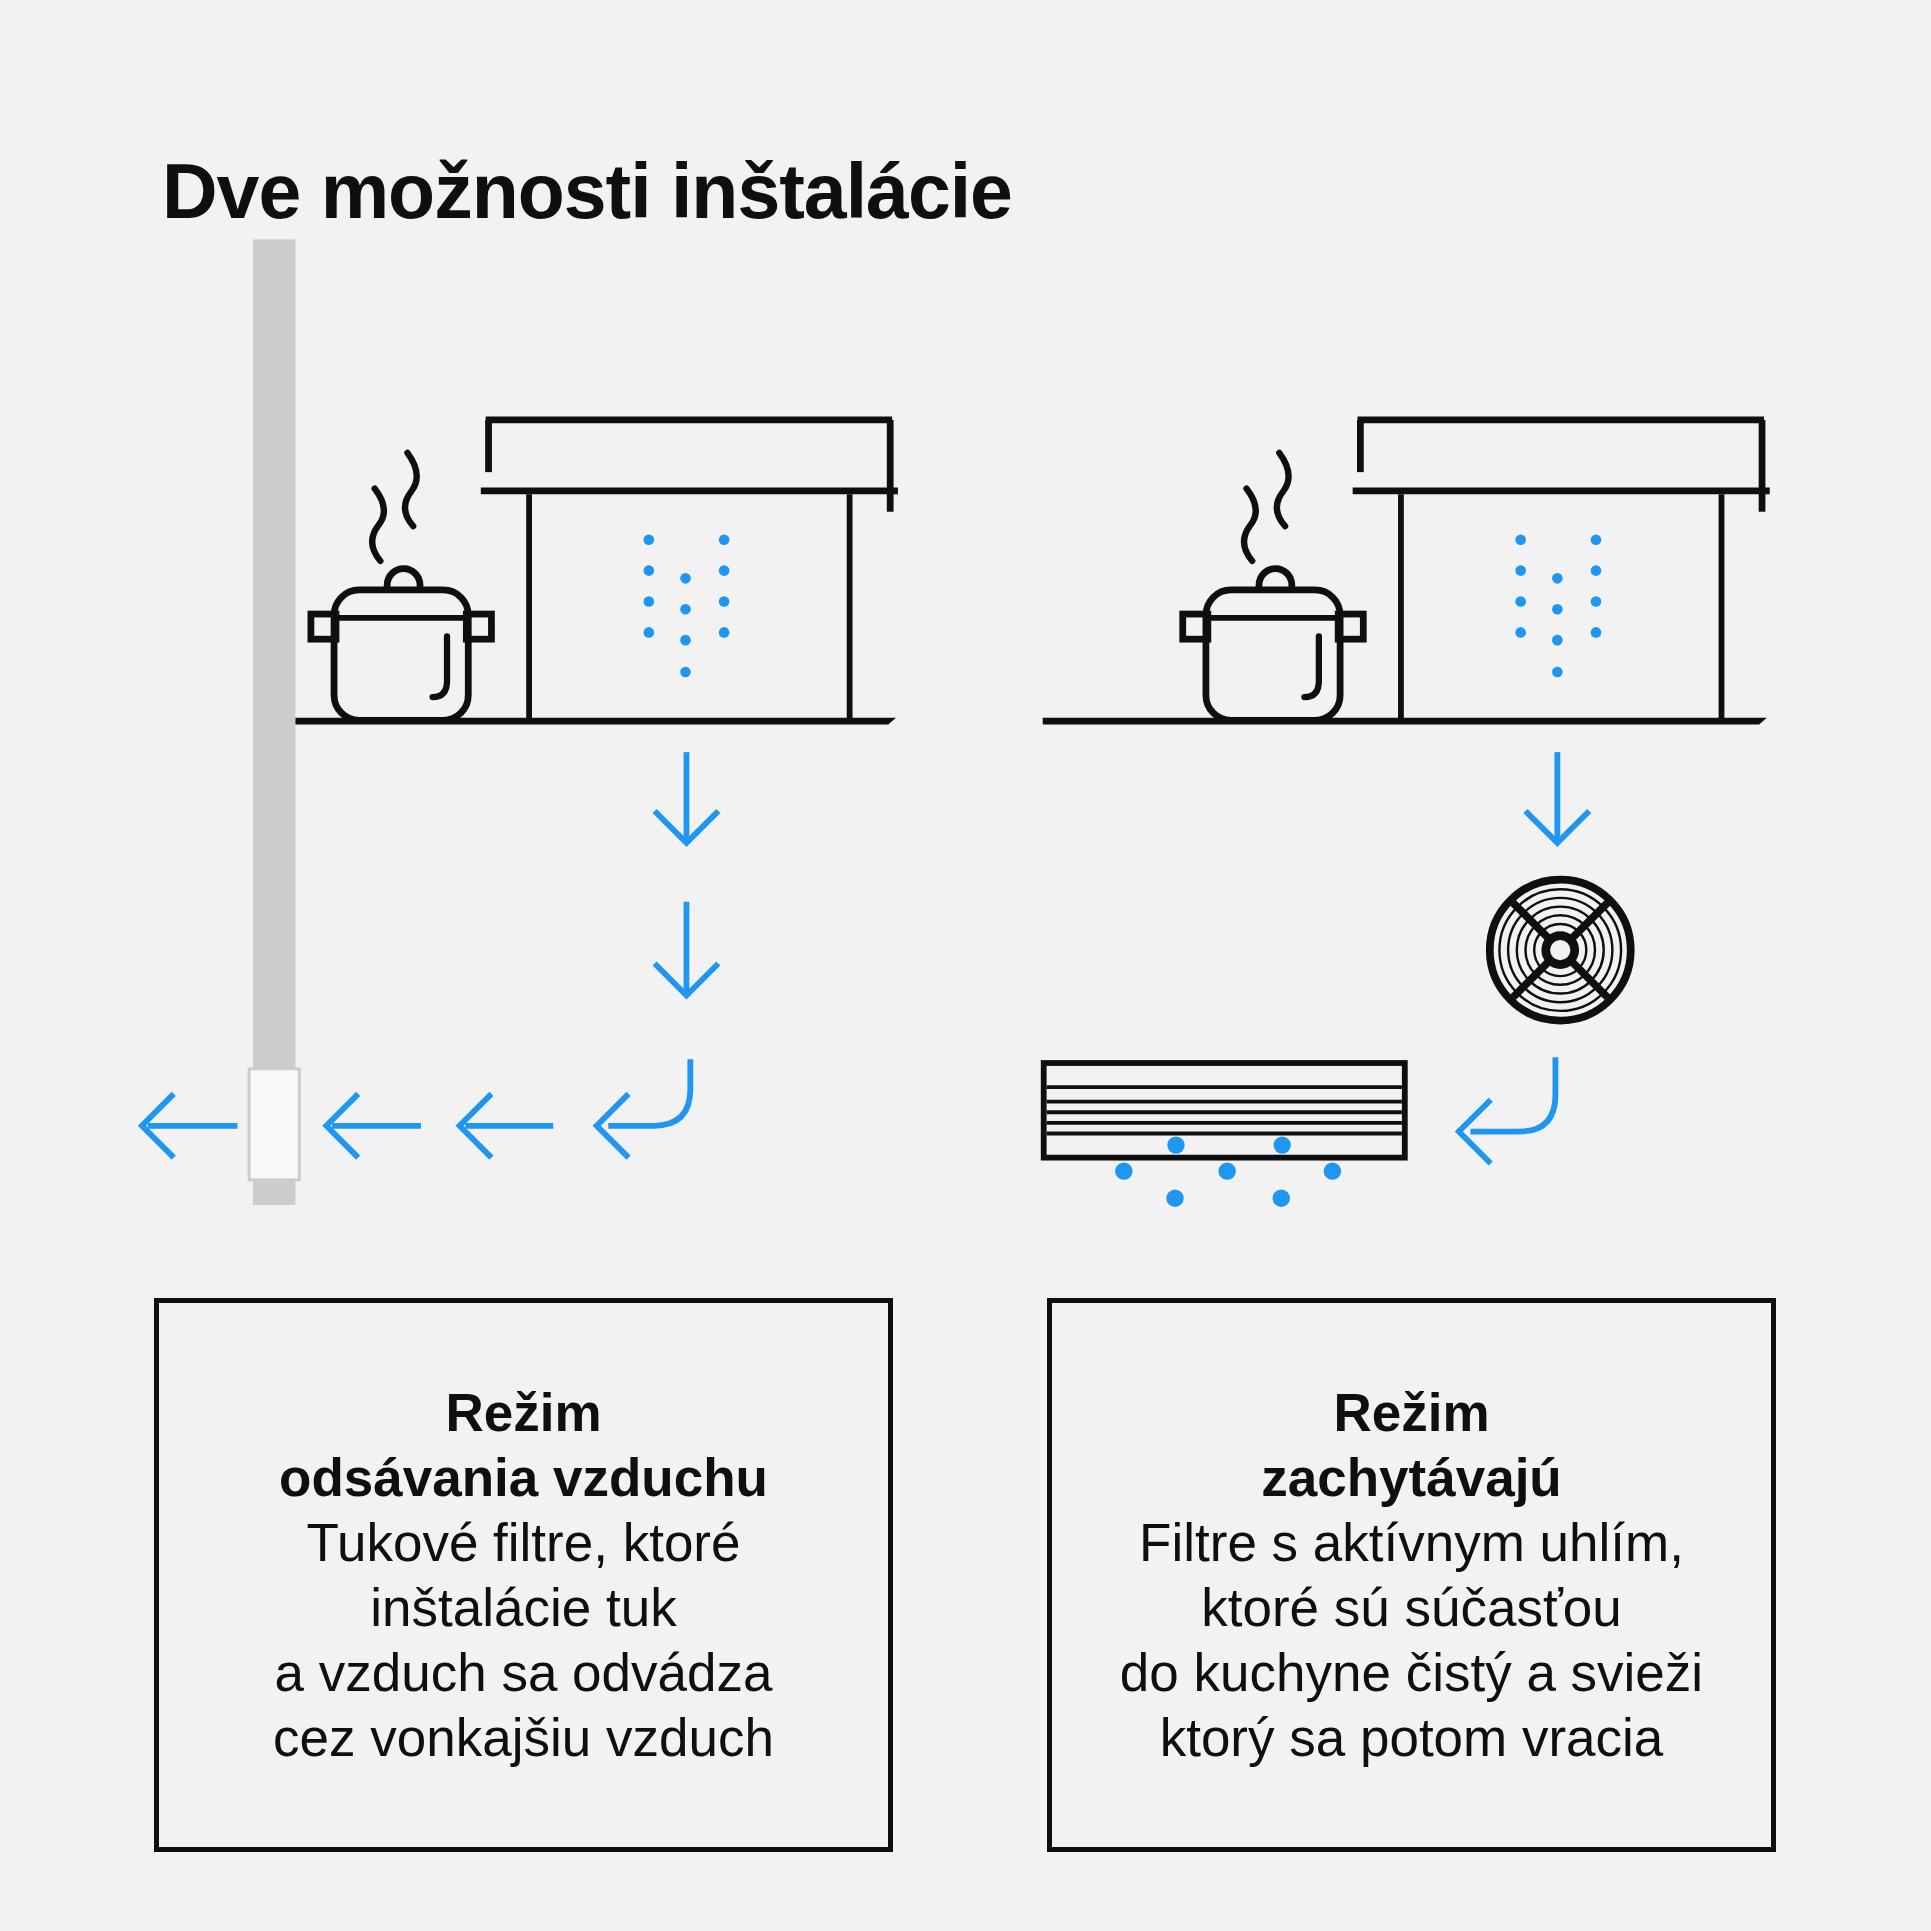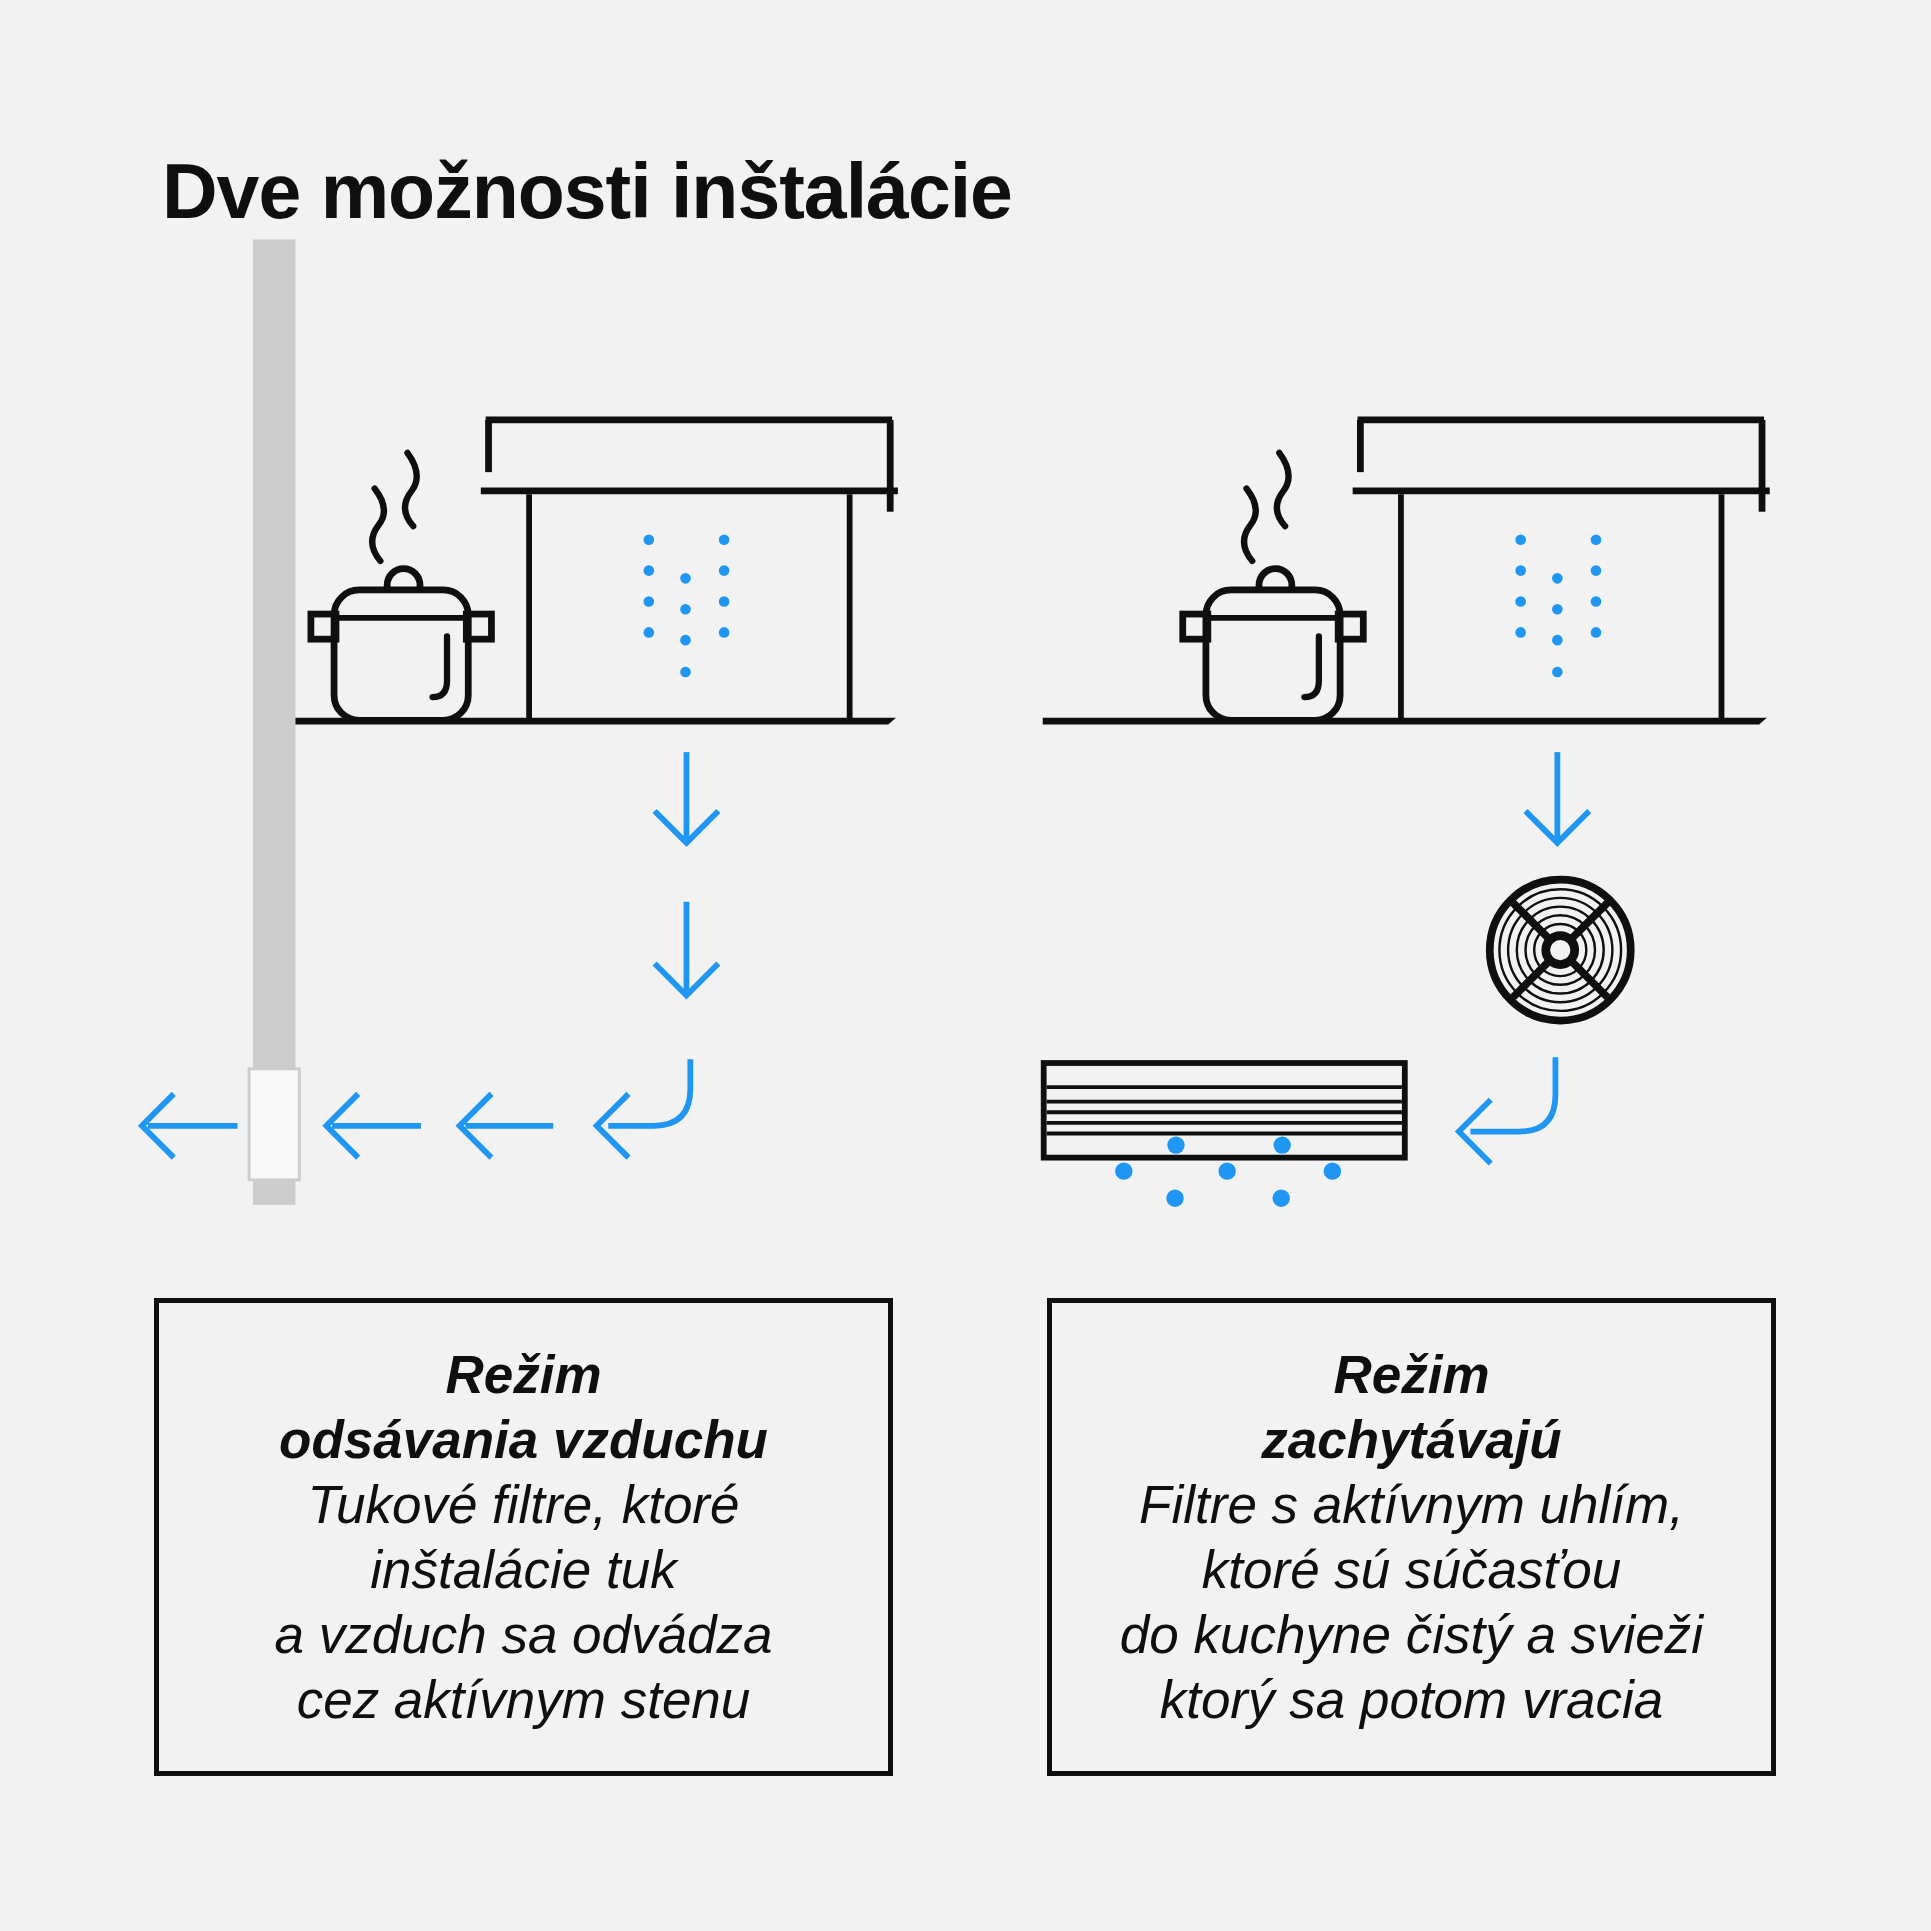"Režim" .text-box { font-style: italic -> none; height: 478px -> 554px }
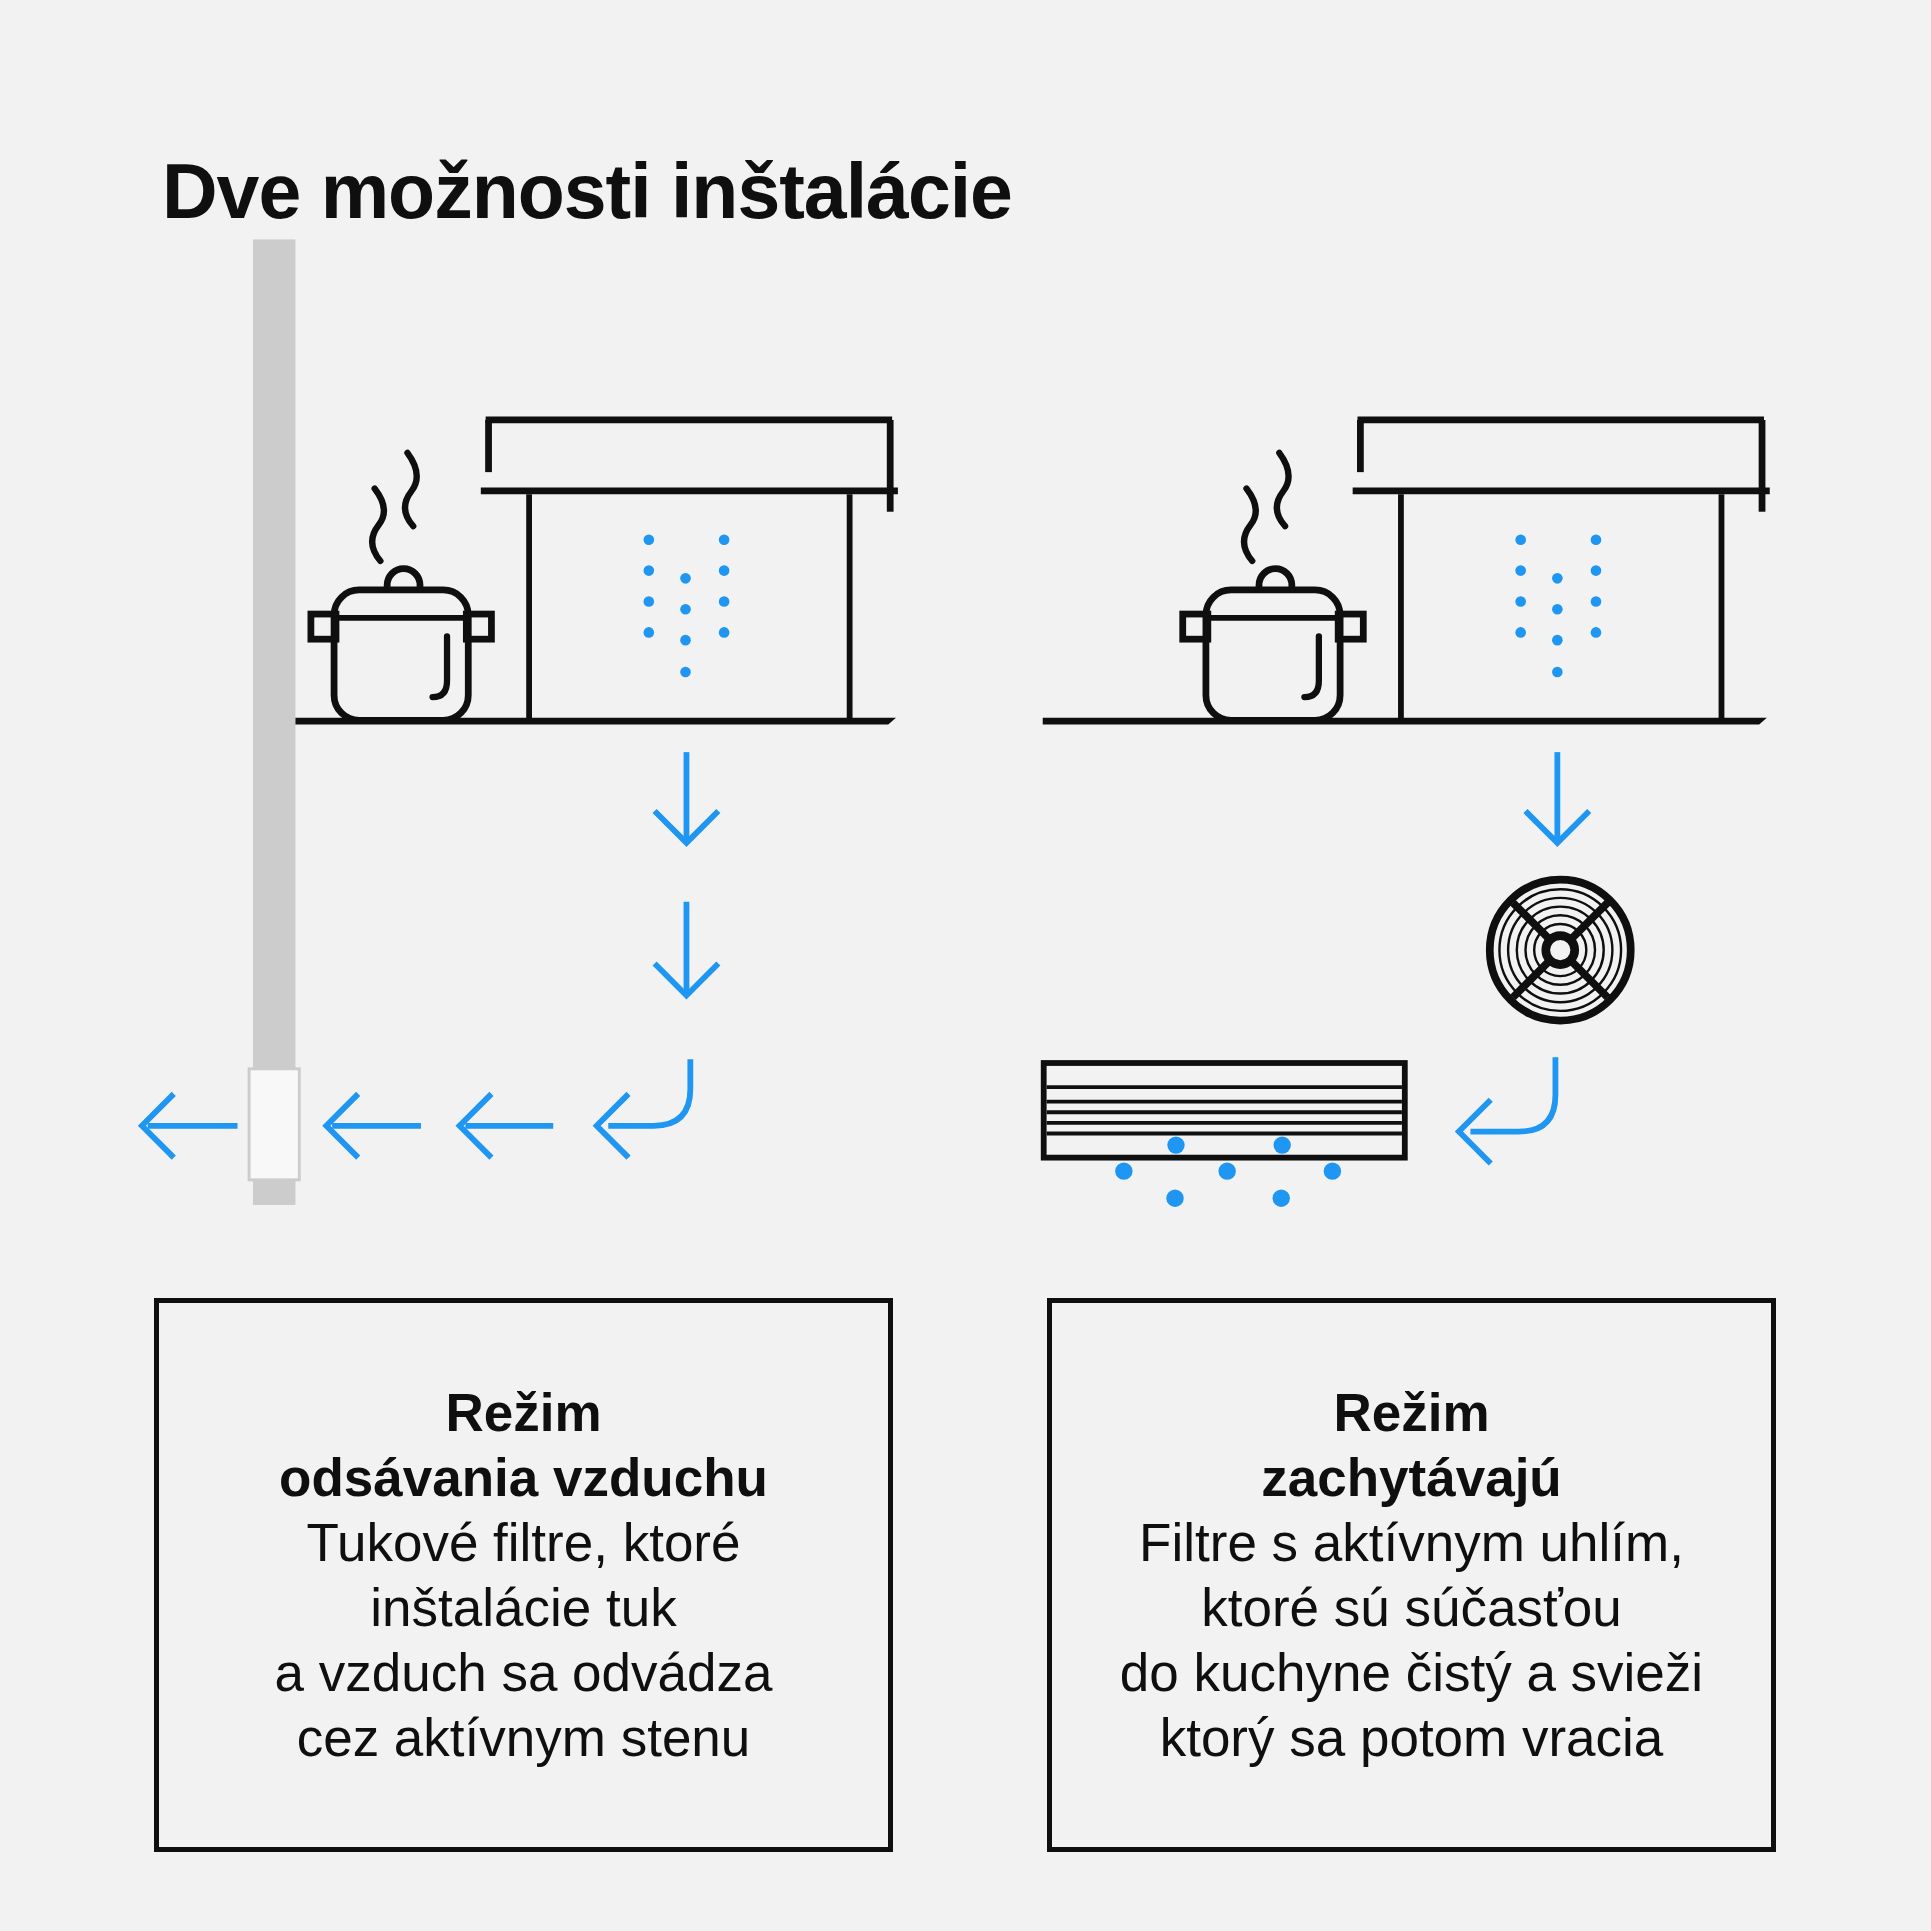"cez aktívnym stenu" div.line { text: aktívnym stenu -> vonkajšiu vzduch }
